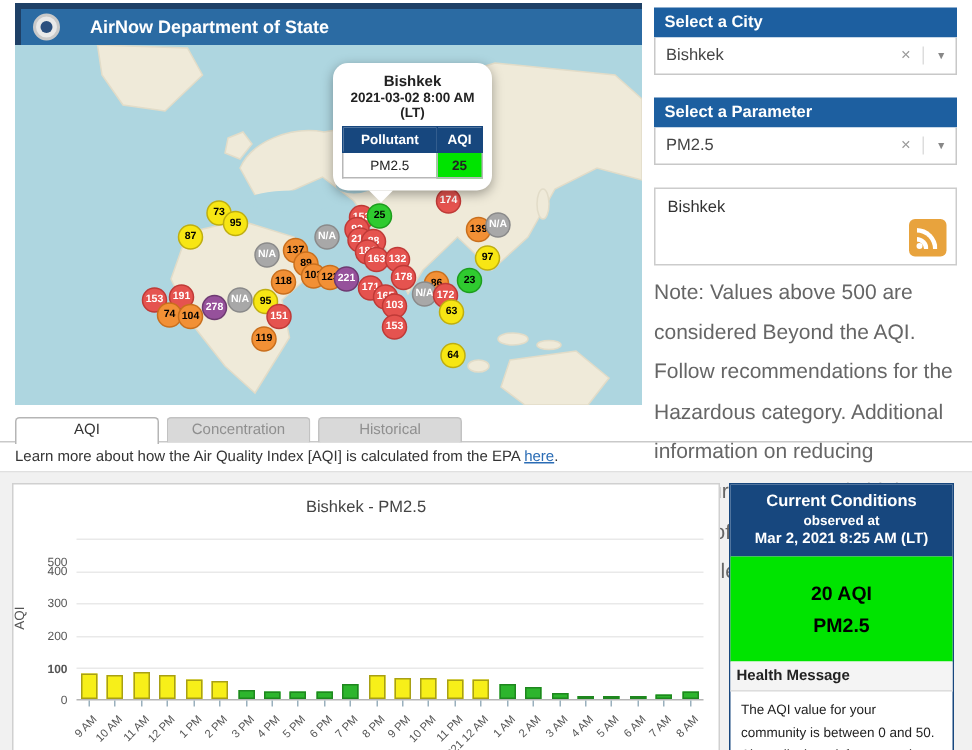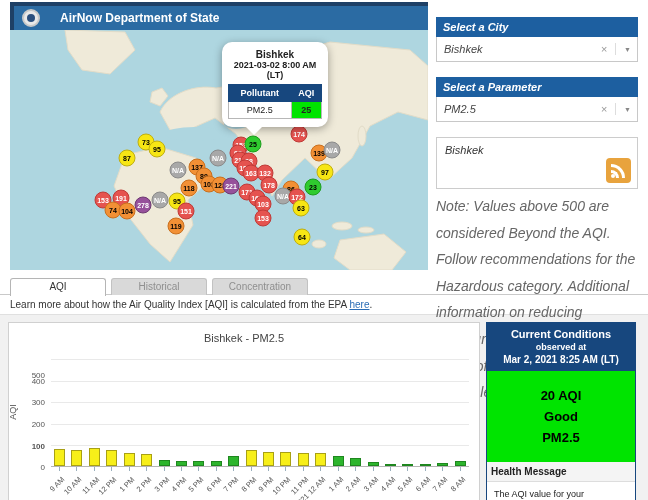"Select a City" .sidebar { font-style: italic -> none; top: 17px -> 5px }
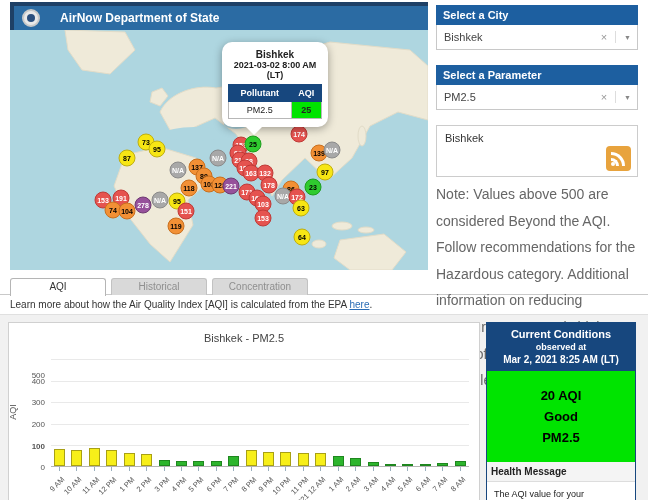"Historical" div.tab { order: before "Concentration" -> after "Concentration" }
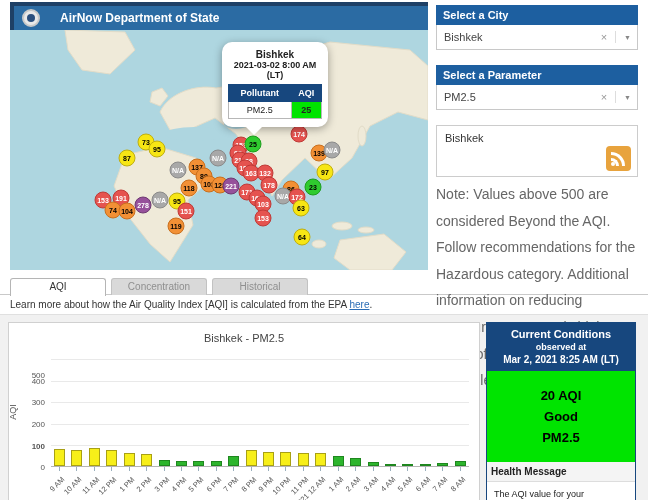"Good" div { html: <div>Good</div> -> none }
